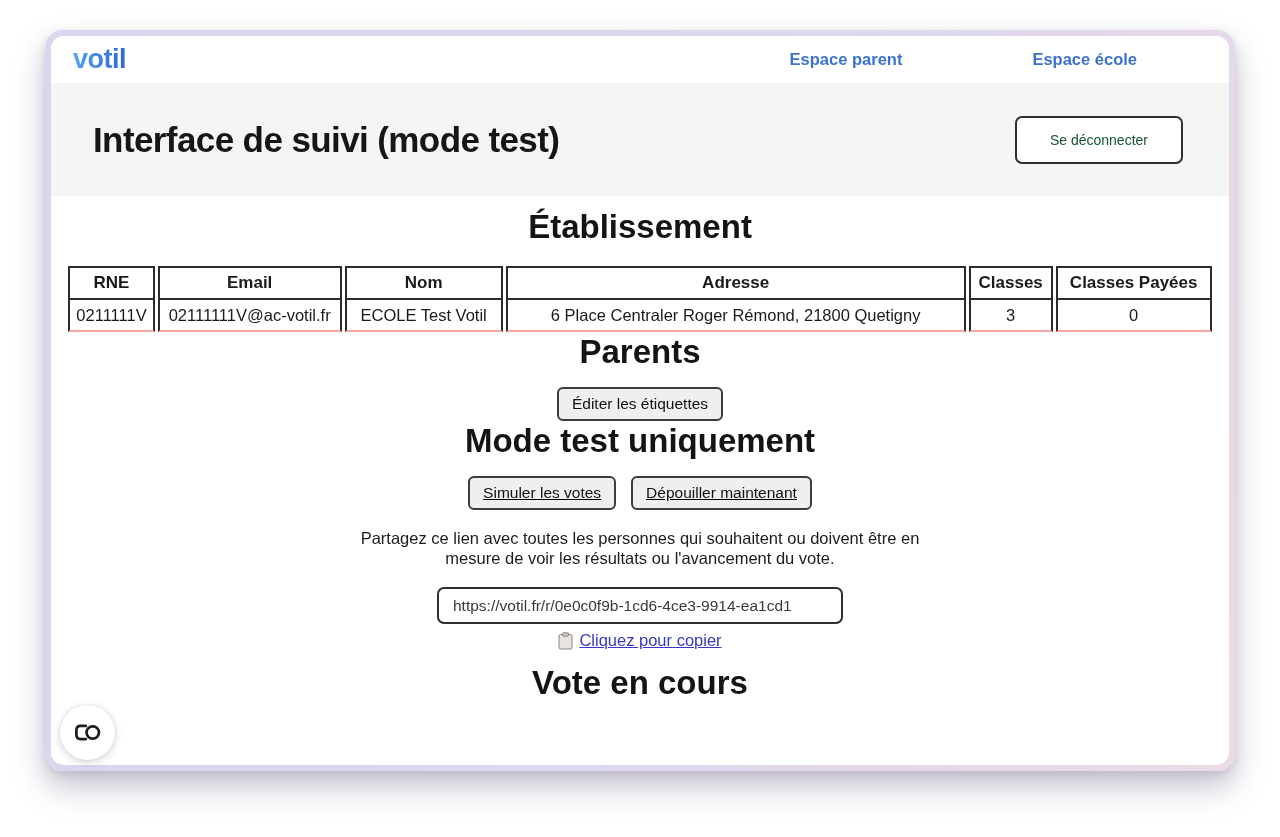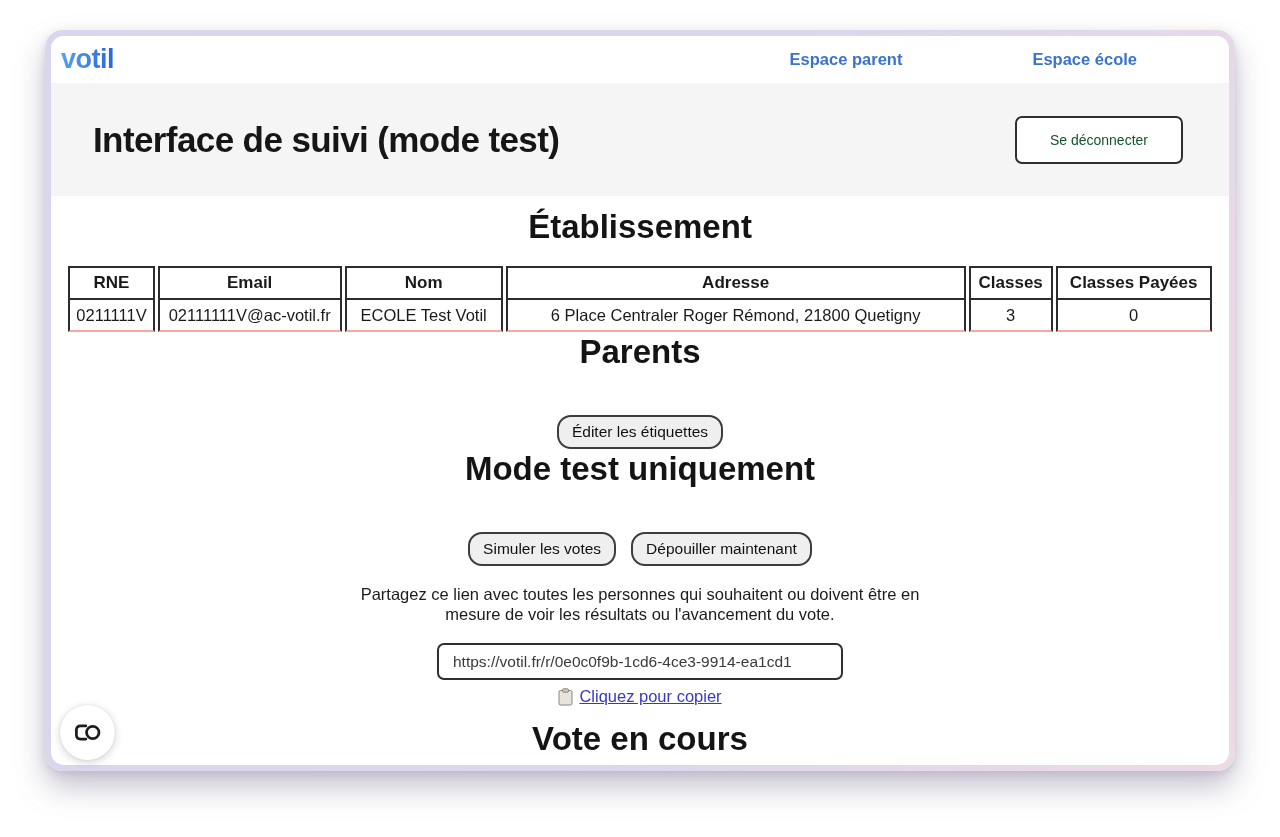"votil" .nav { padding-left: 10px -> 22px }
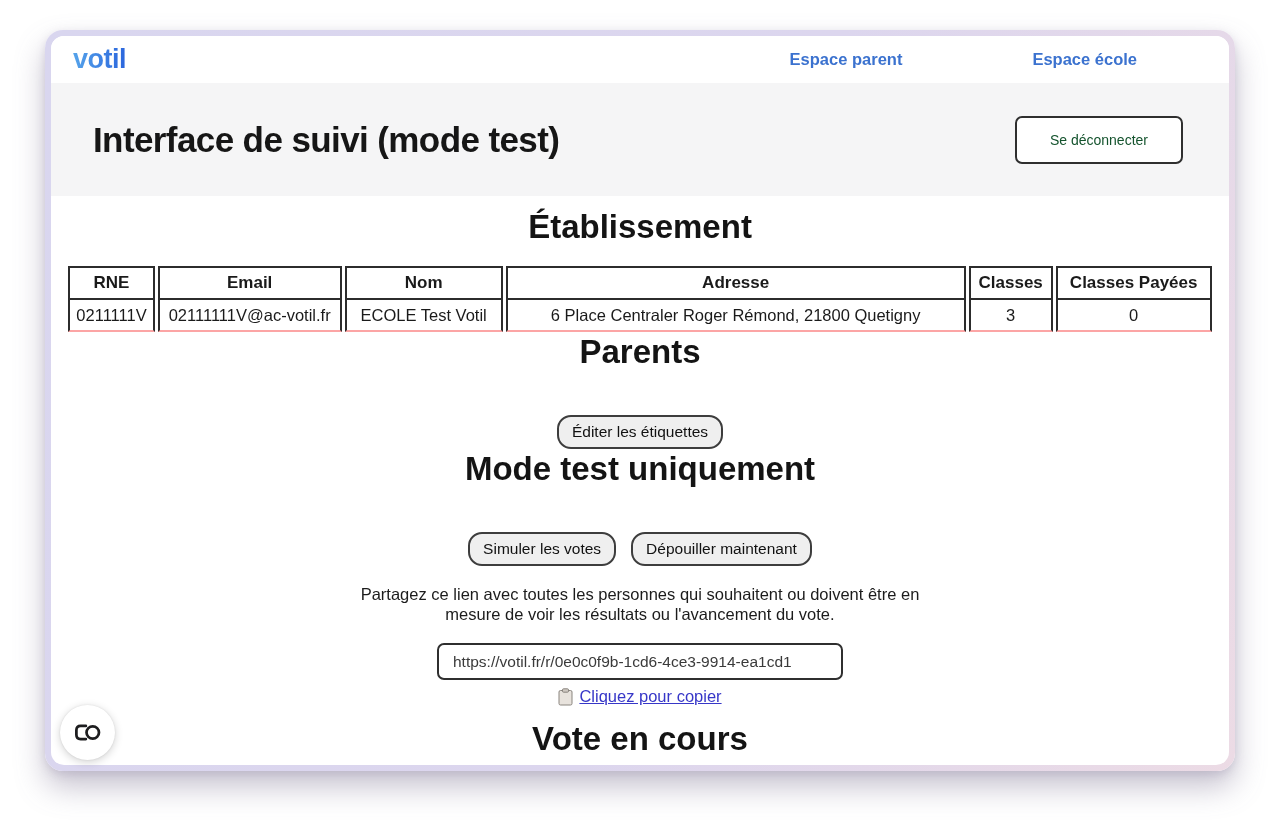"Éditer les étiquettes" .btn { border-radius: 14px -> 6px; margin-top: 28px -> none }
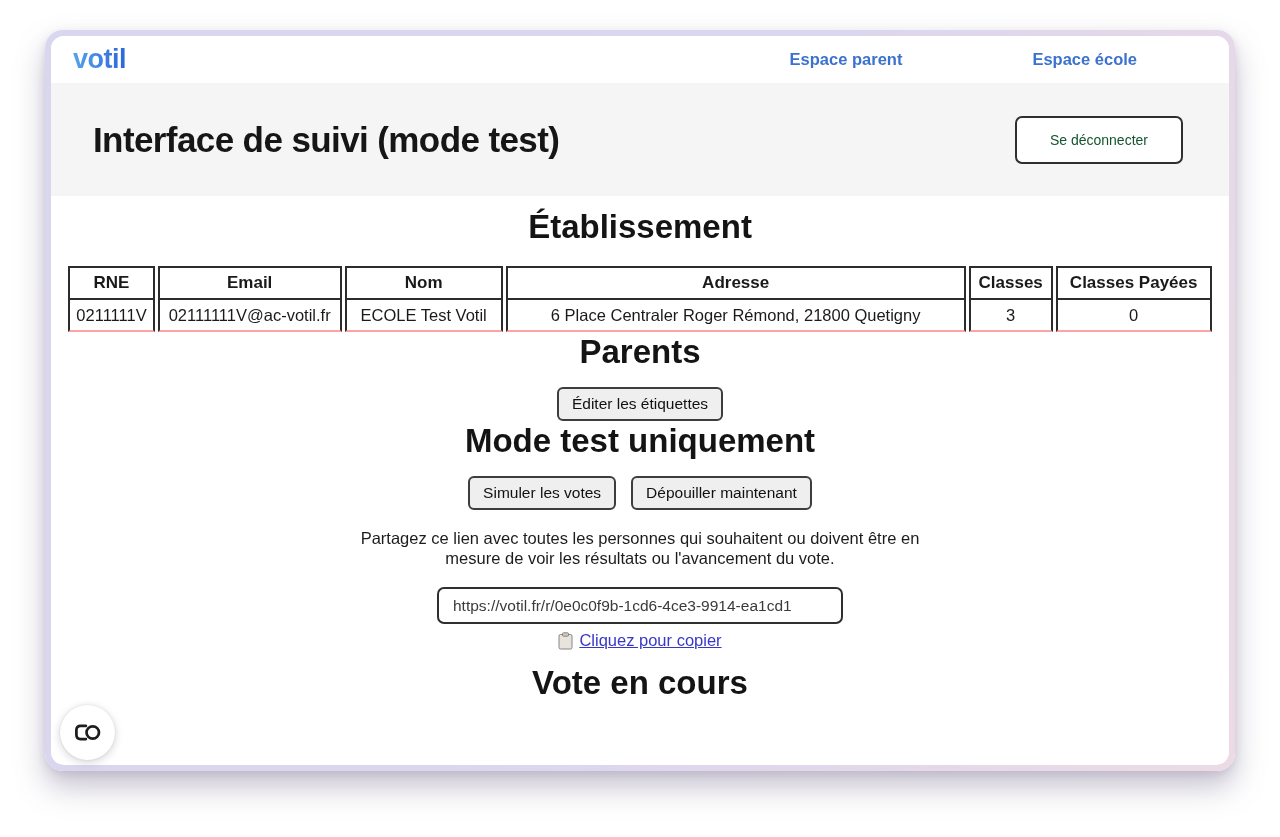"Simuler les votes" .btn-row { text-decoration: none -> underline }
